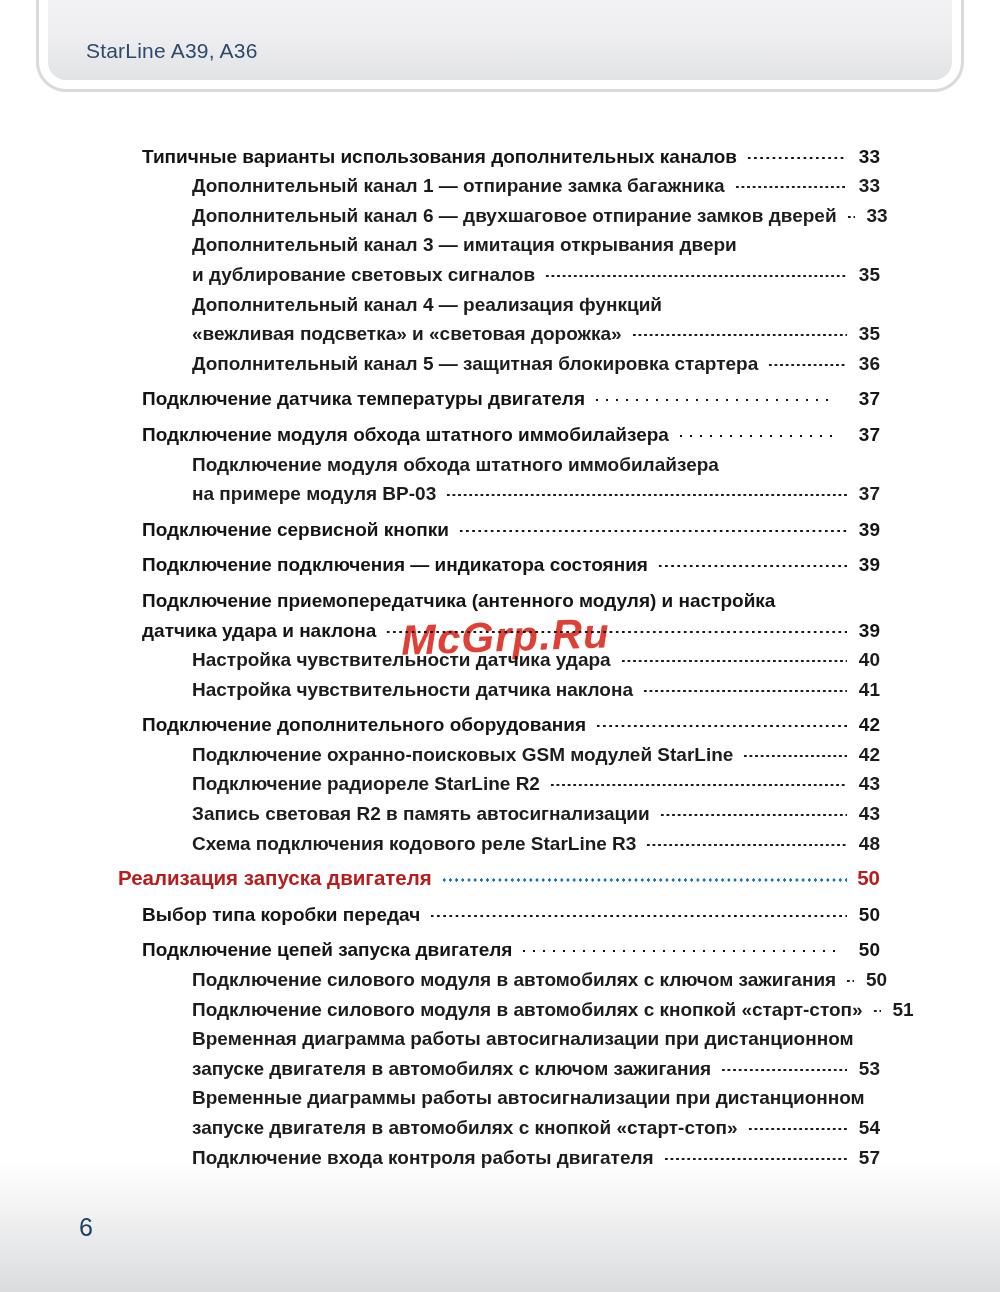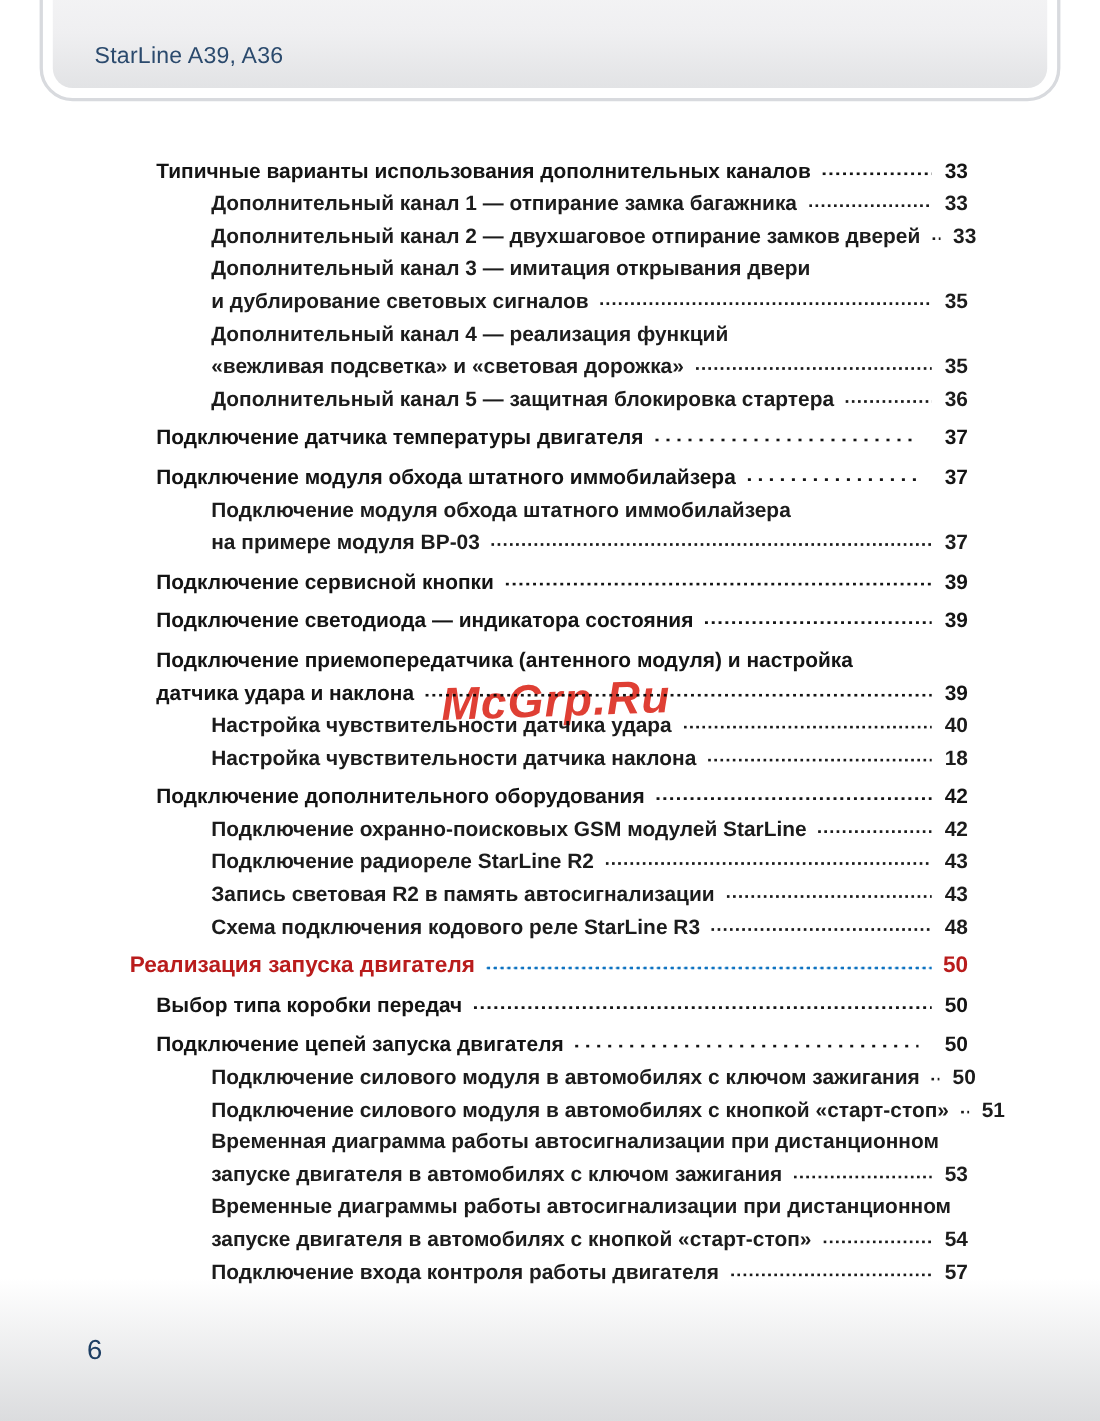"Дополнительный канал 2 — двухшаговое" span.label { text: 2 -> 6 }
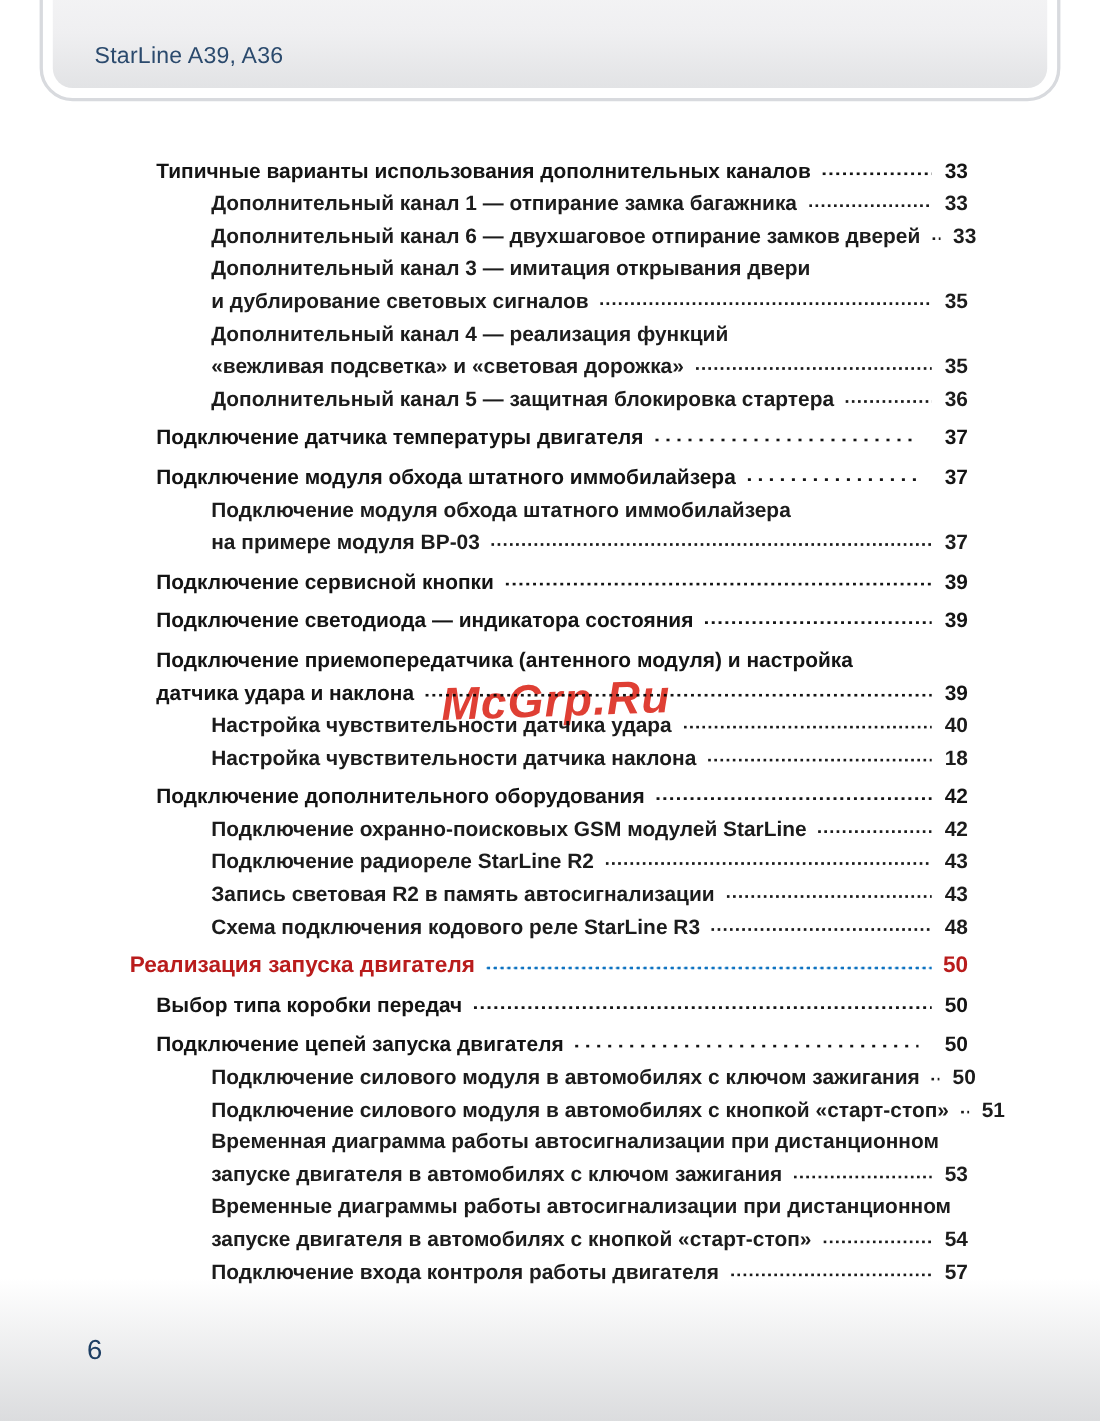"Подключение светодиода — индикатора" span.label { text: светодиода -> подключения }
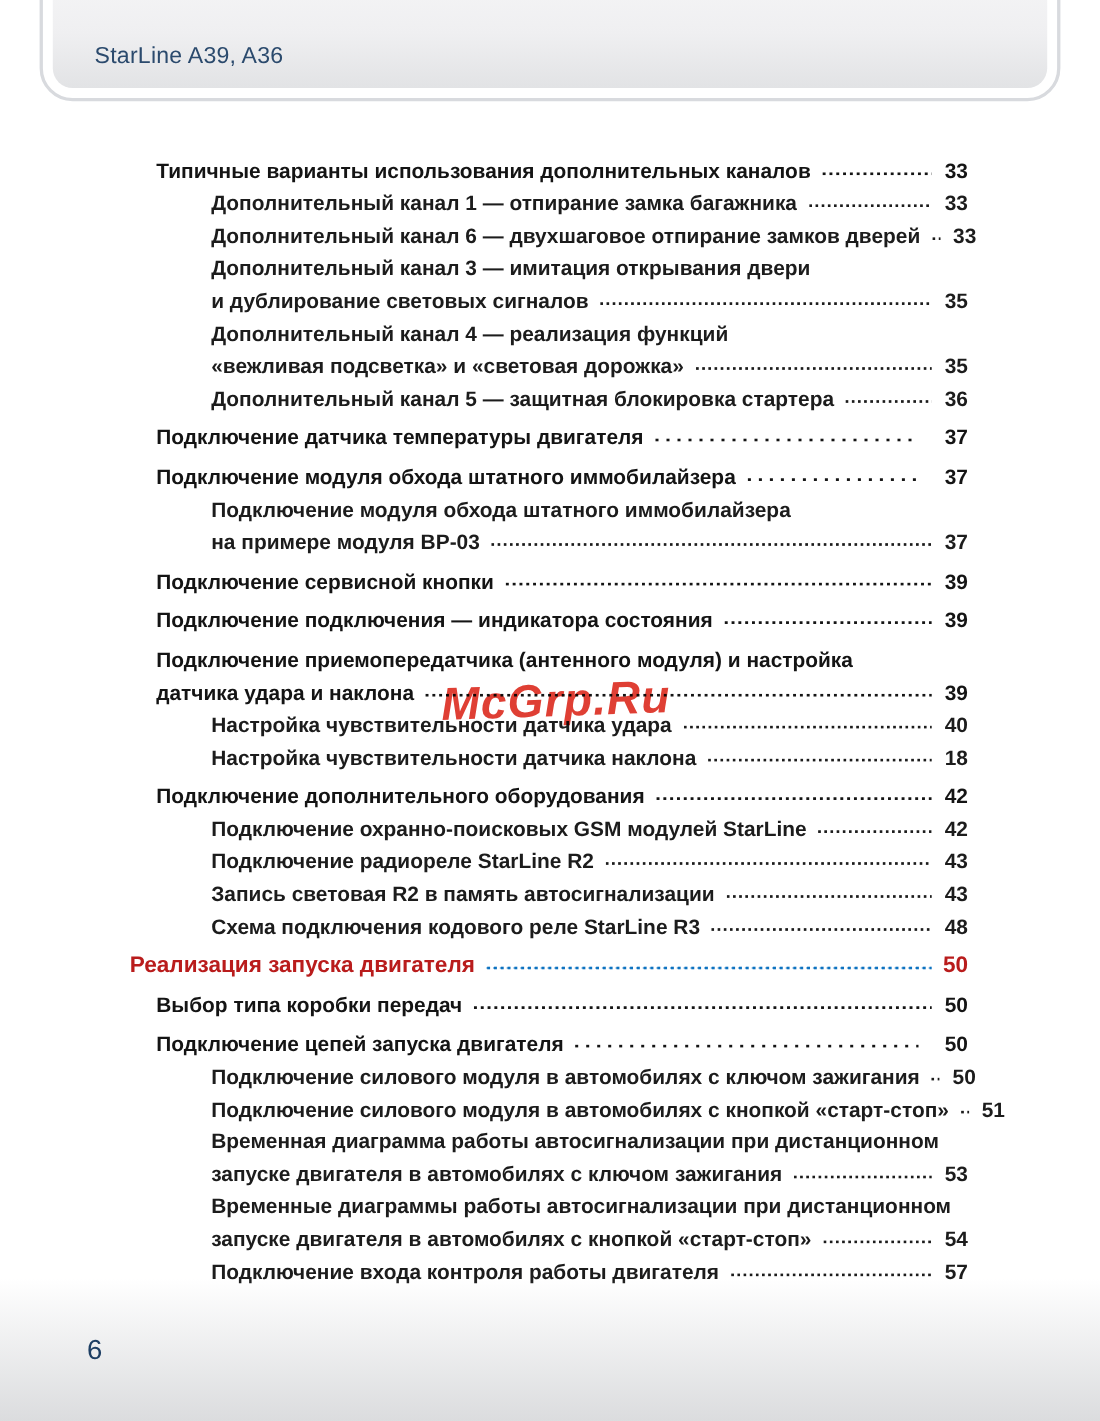"18" span.pagenum { text: 18 -> 41 }
